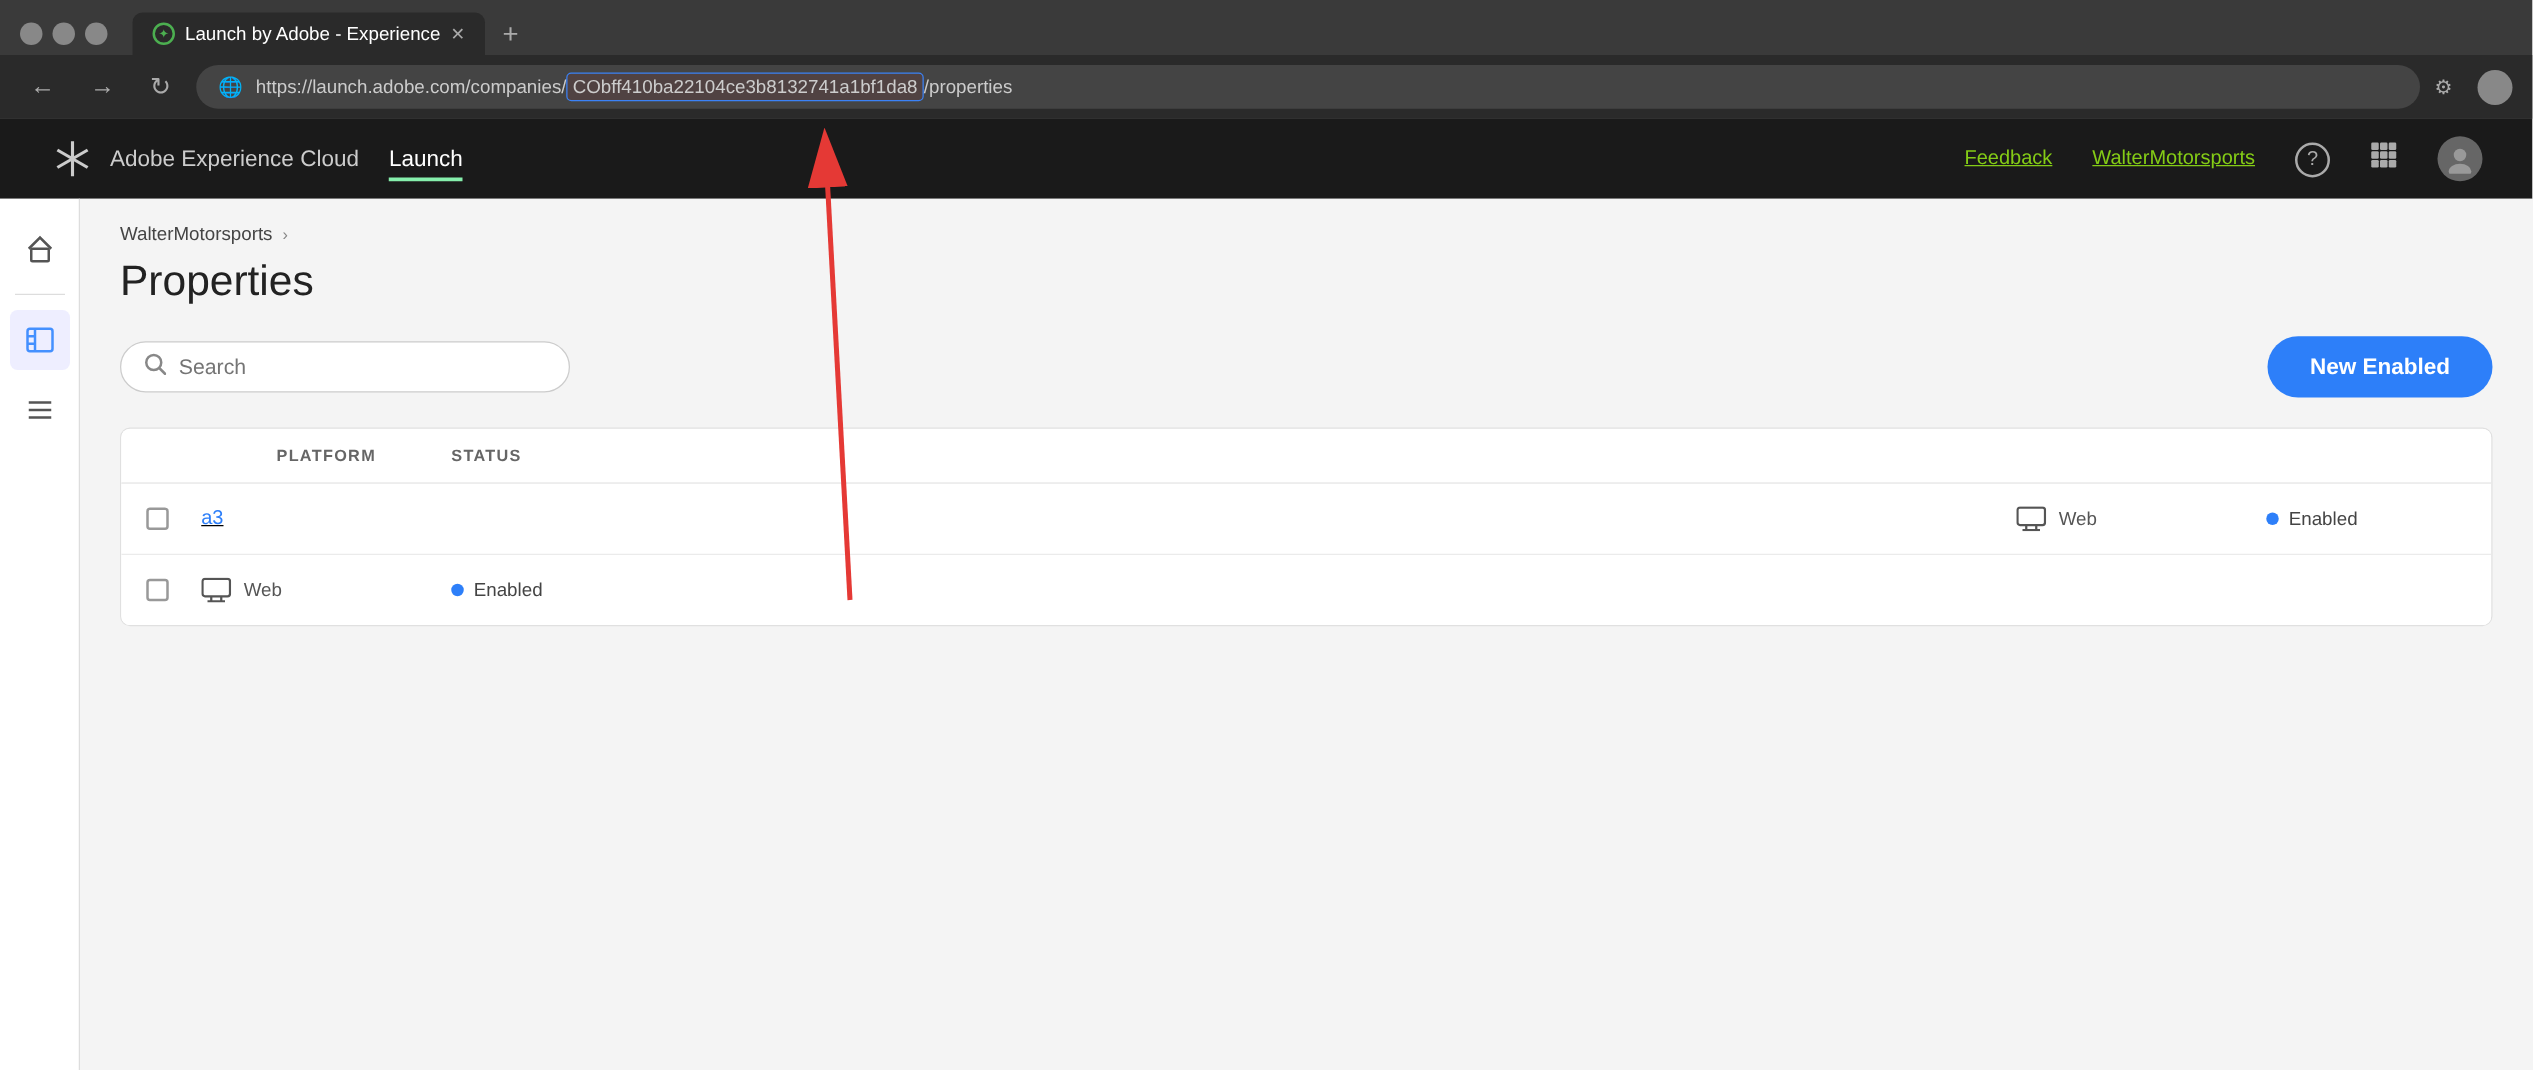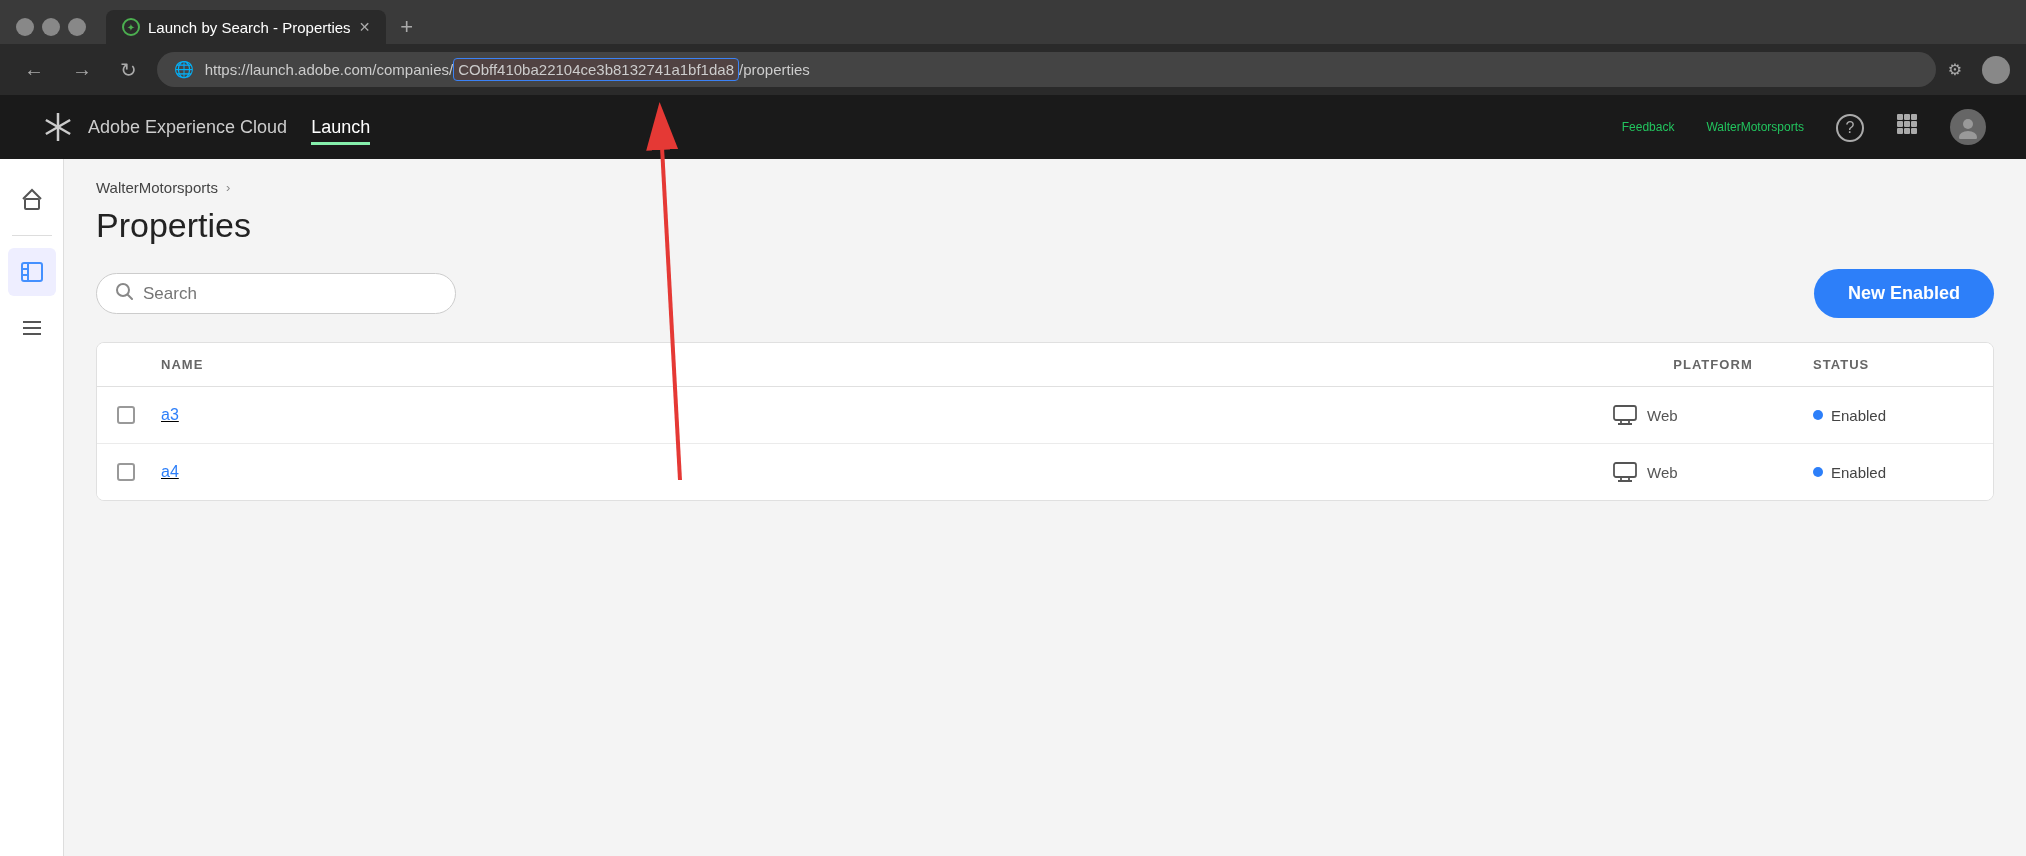"Launch by Search - Properties" span { text: Search - Properties -> Adobe - Experience }
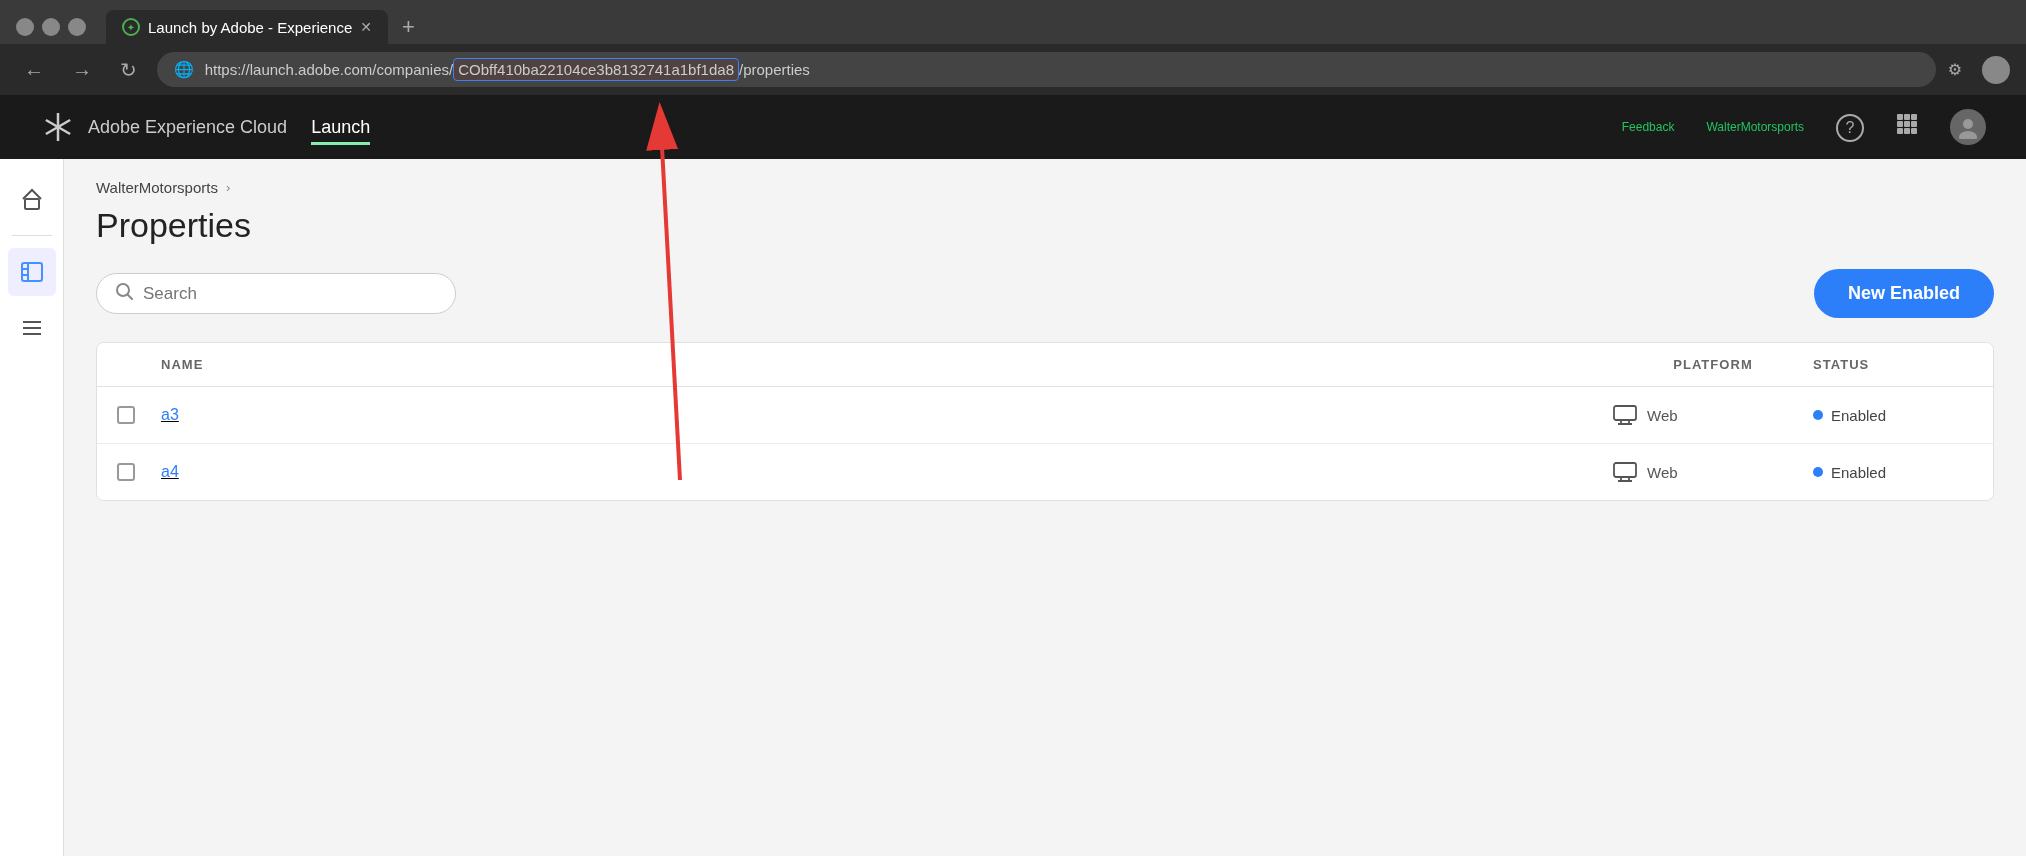"Feedback" .header-link { color: #22c55e -> #84cc16; font-size: 12px -> 16px; text-decoration: none -> underline }
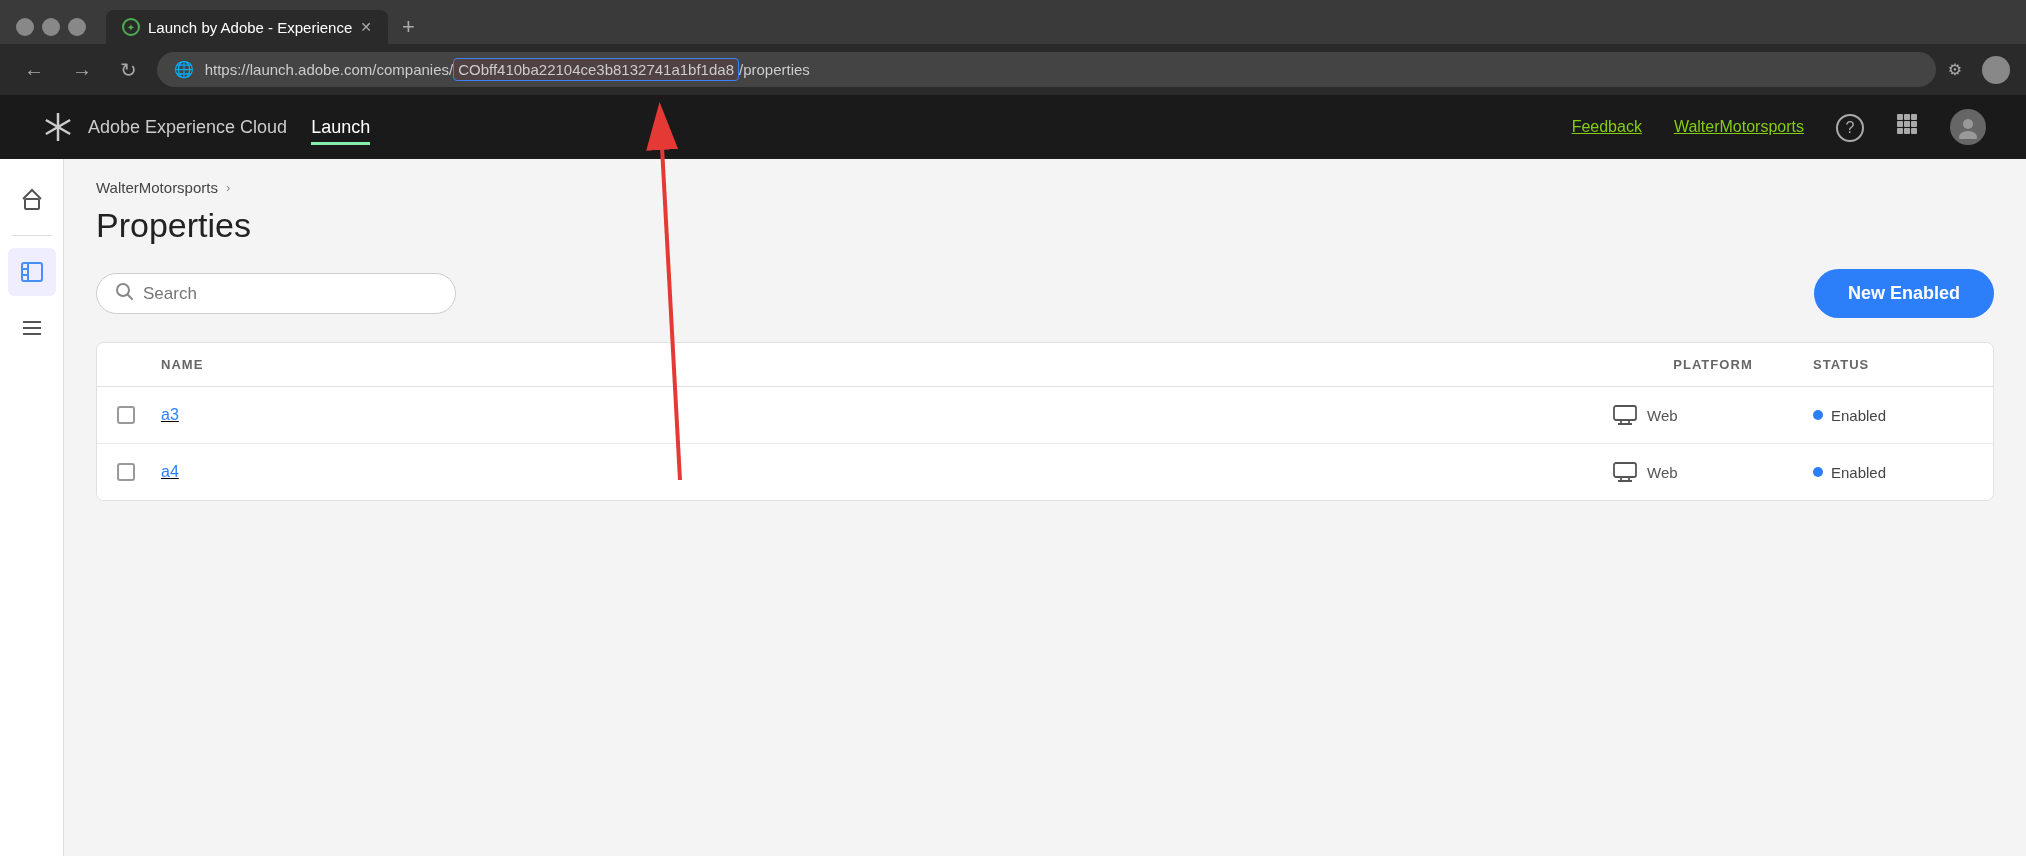"NAME" div.col-name { html: <div>NAME</div> -> none }
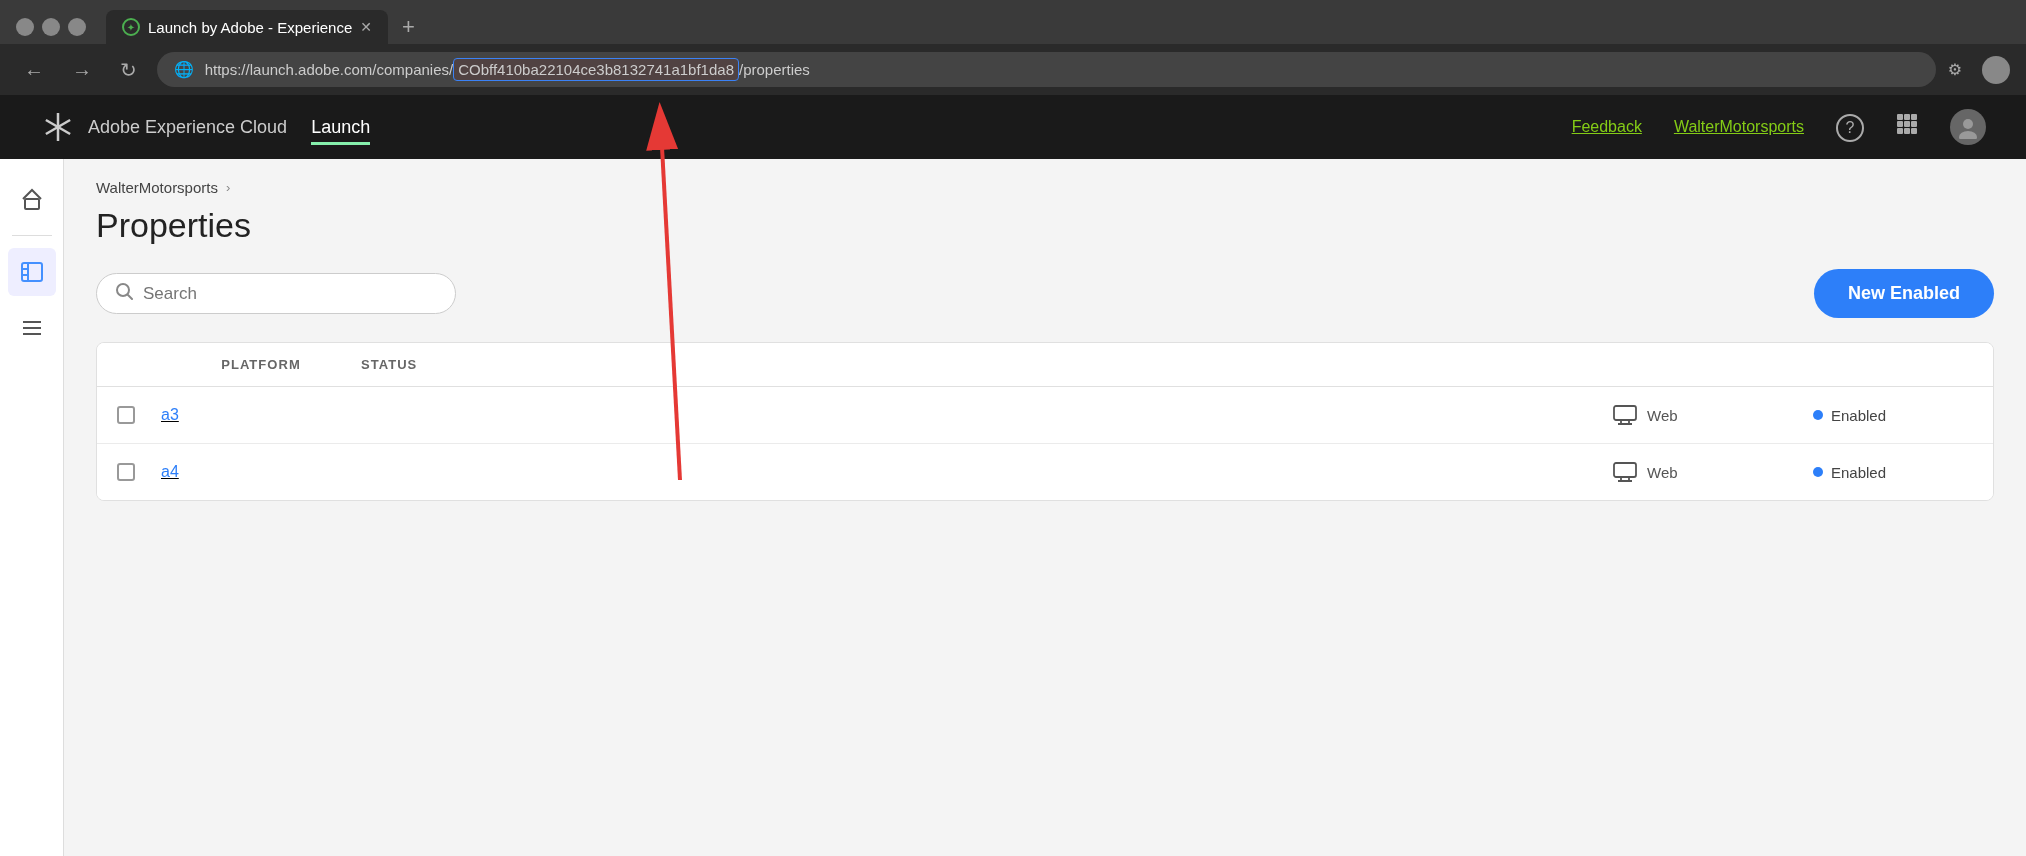"a4" div.row-name { html: <div> <a>a4</a> </div> -> none }
